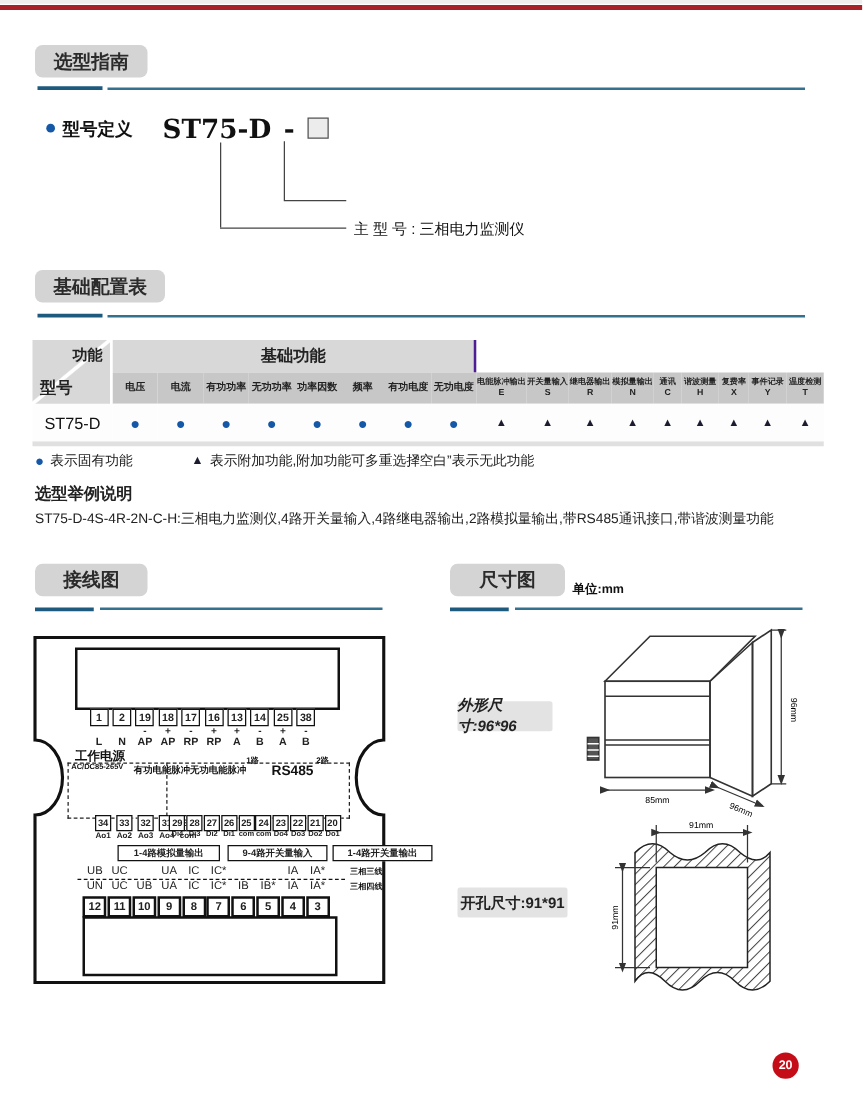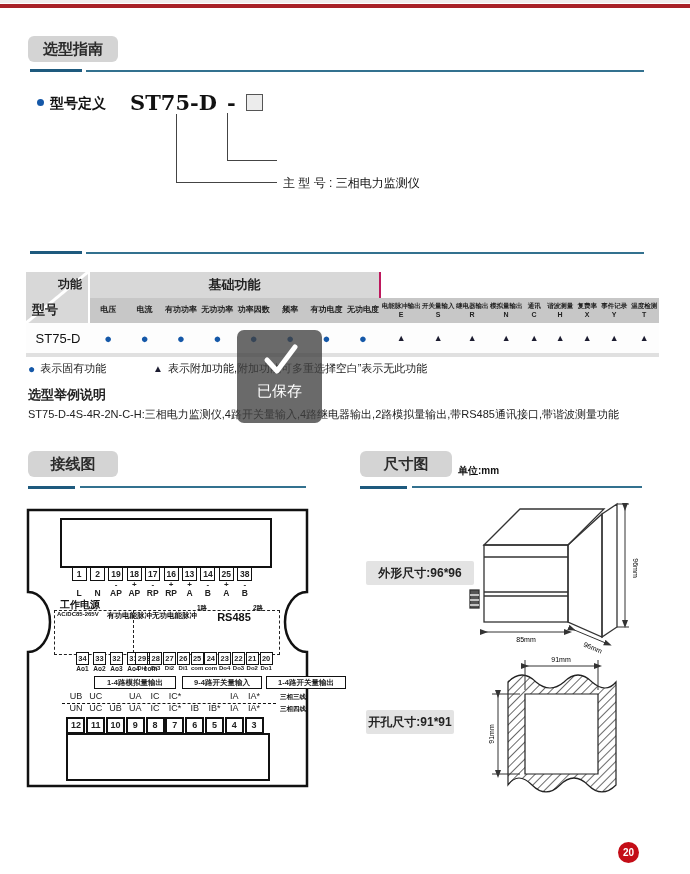"基础配置表" div.badge { html: none -> <div>基础配置表</div> }
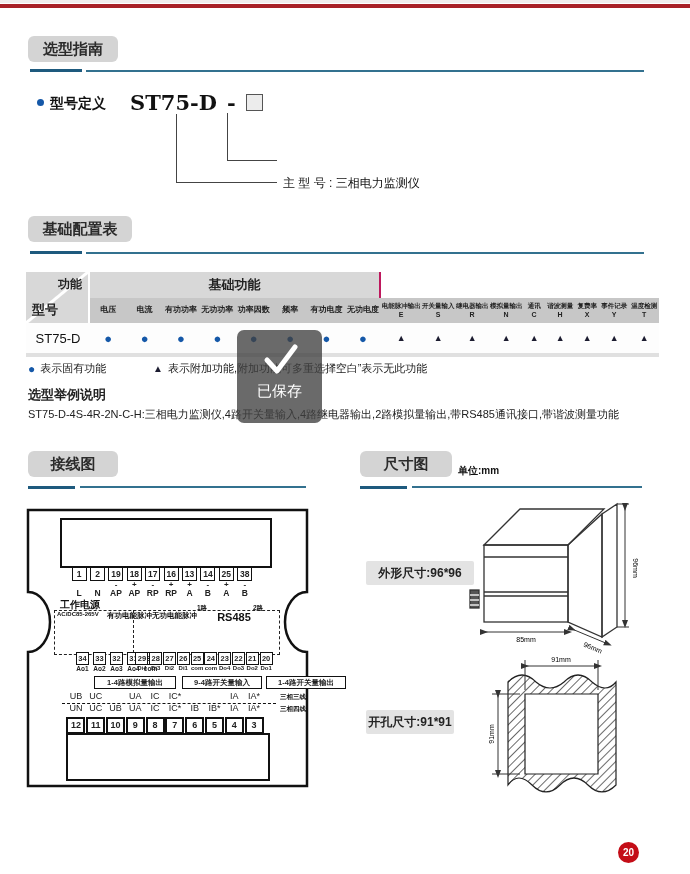"基础功能" .cfg-group { border-right: 2px solid #be185d -> 2px solid #4c1d95 }
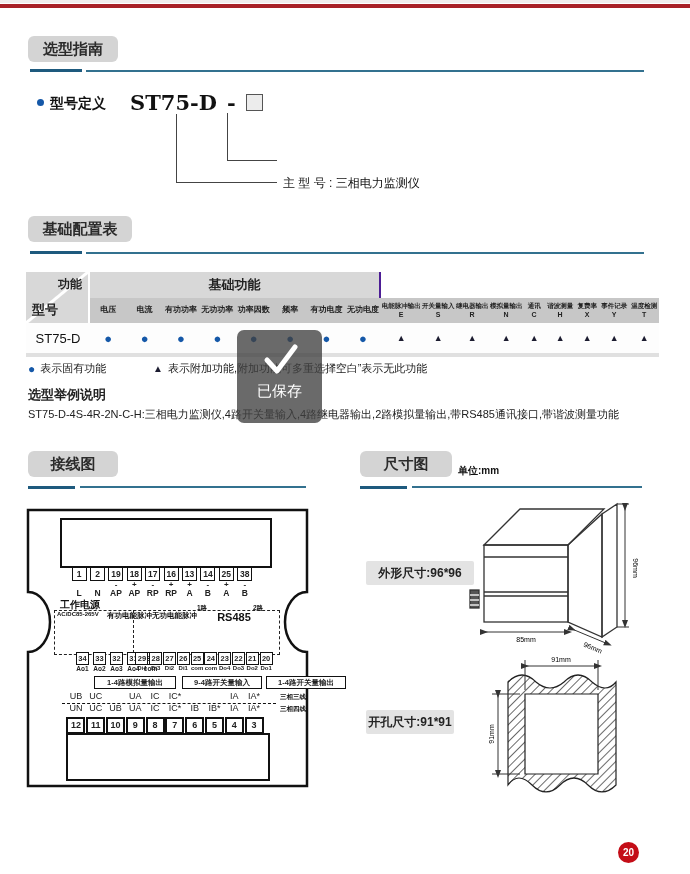"已保存" div.toast { html: <div> <svg> <polyline></polyline> </svg> <div>已保存</div> </div> -> none }
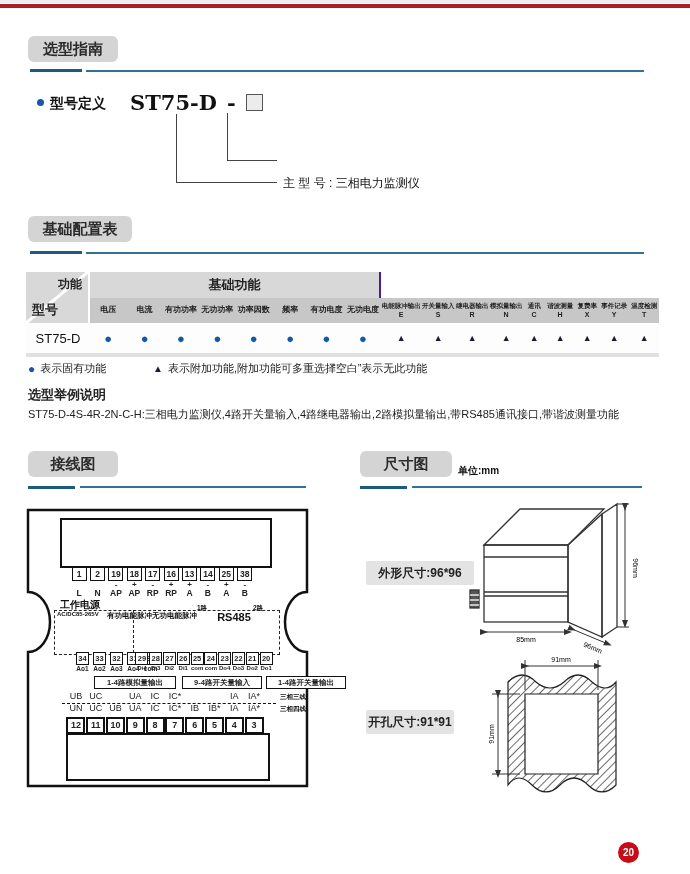"外形尺寸:96*96" div.dim-badge { font-style: none -> italic; width: 108px -> 76px }
